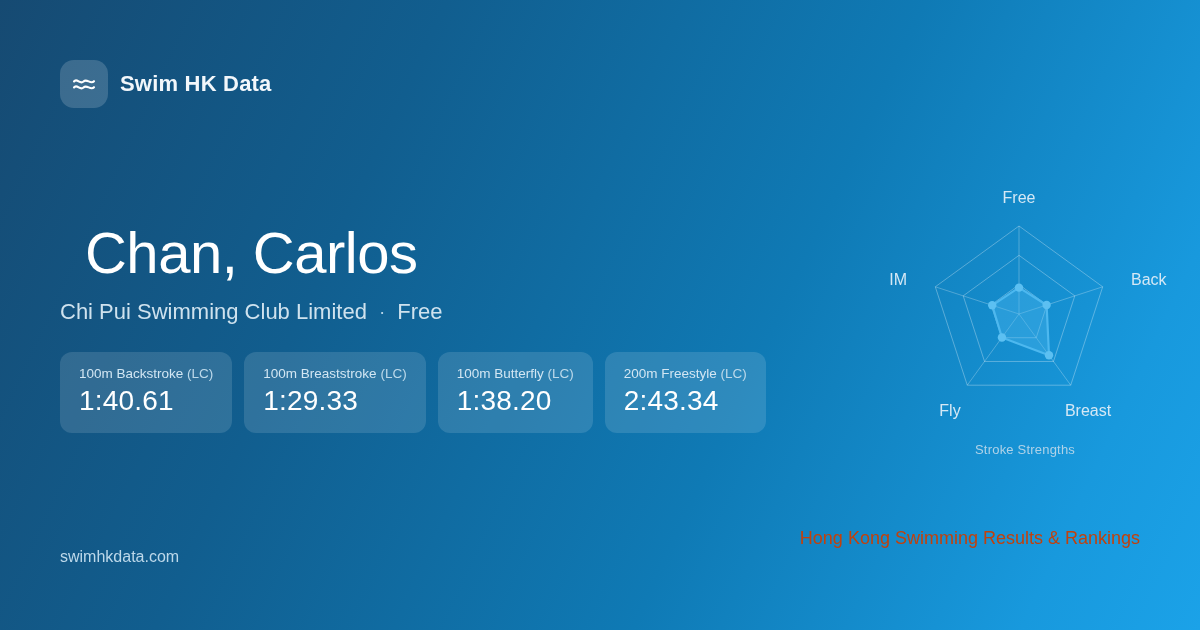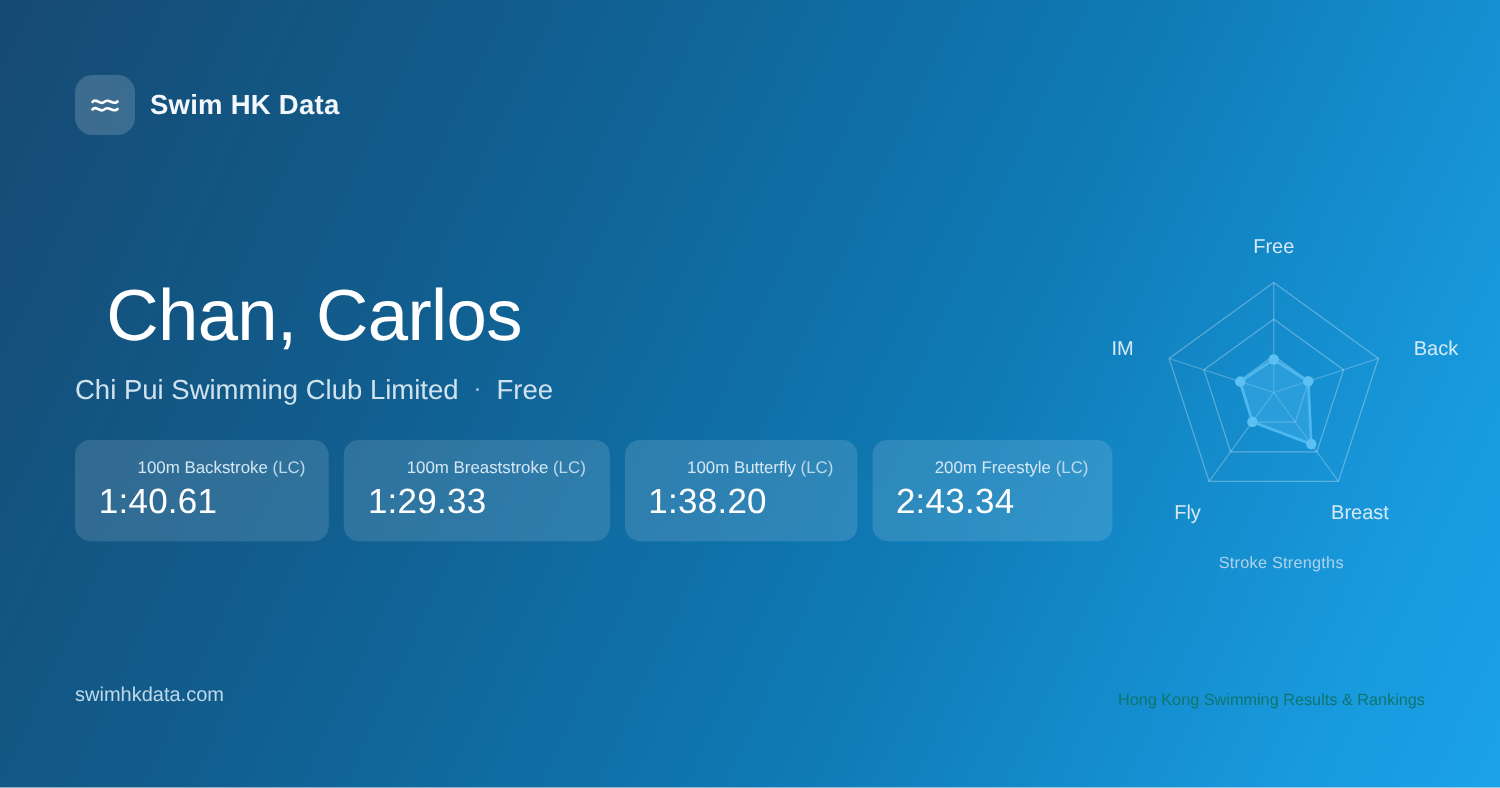"100m Backstroke (LC)" .card-event { margin-left: 31px -> none }
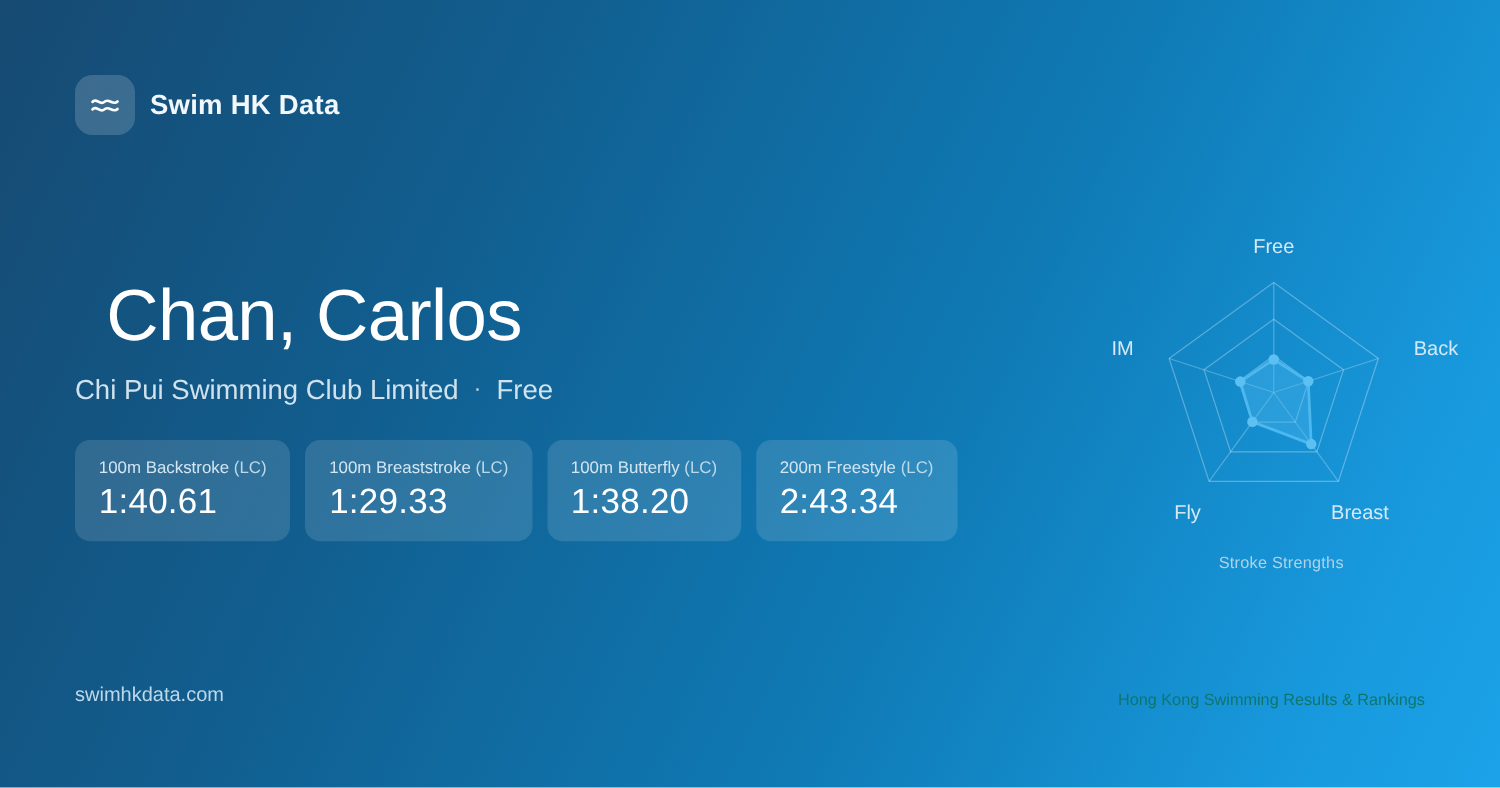"Hong Kong Swimming Results &" .footer-right { color: #0f766e -> #c2410c; font-size: 13px -> 18px; top: 552px -> 528px }
